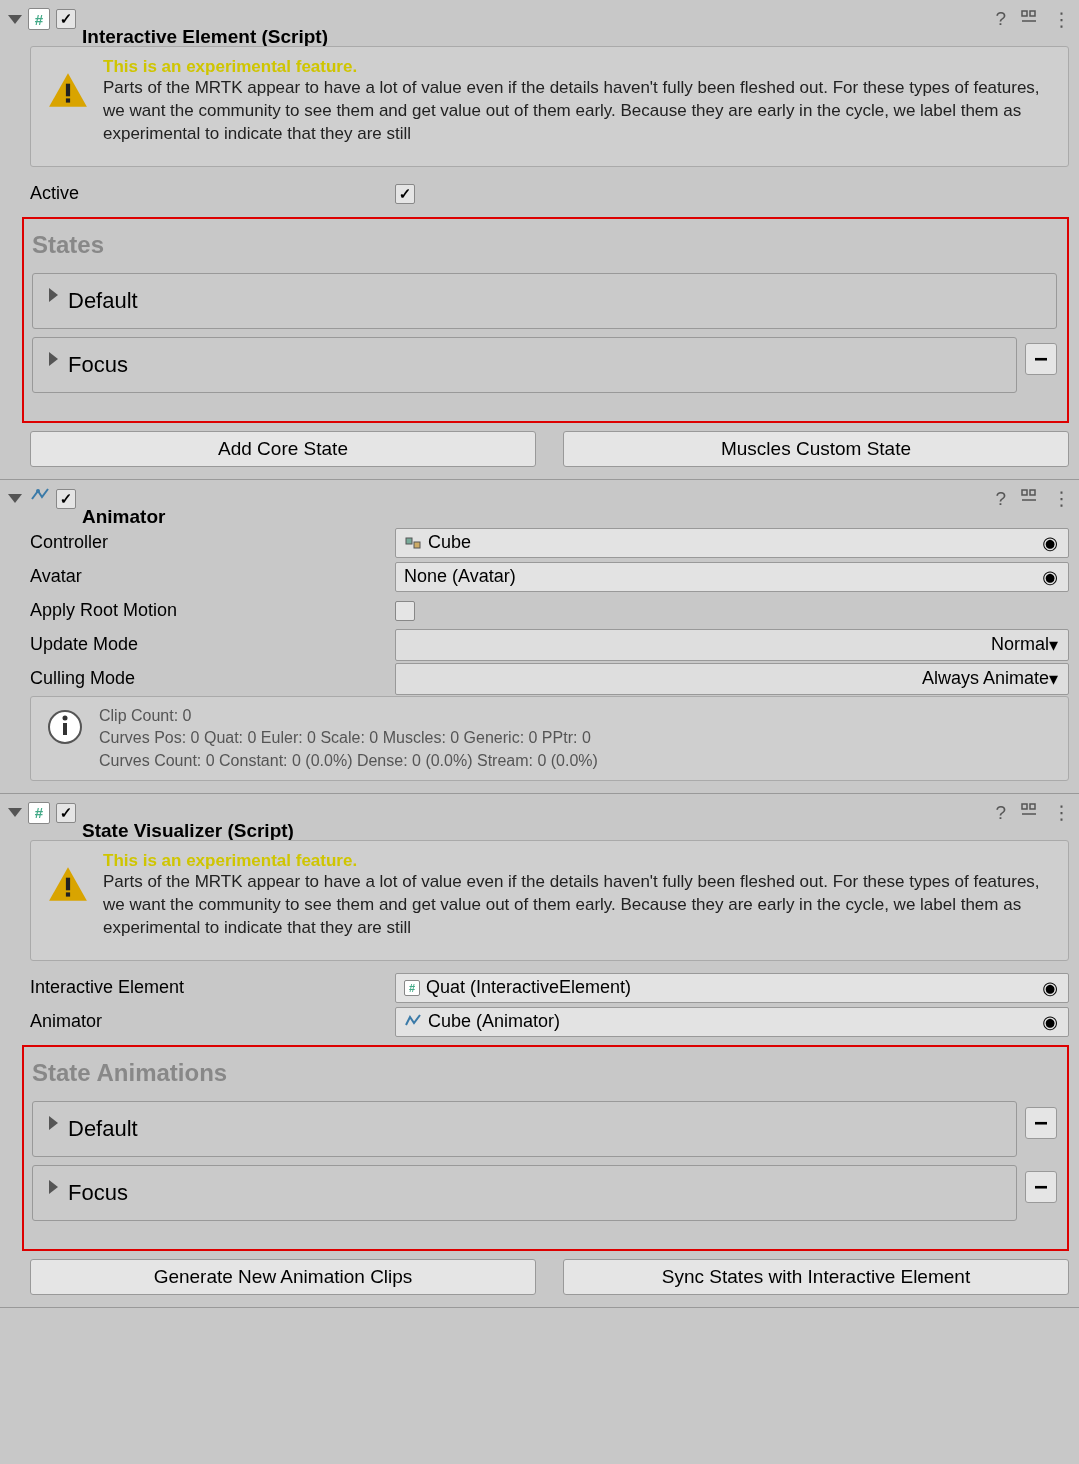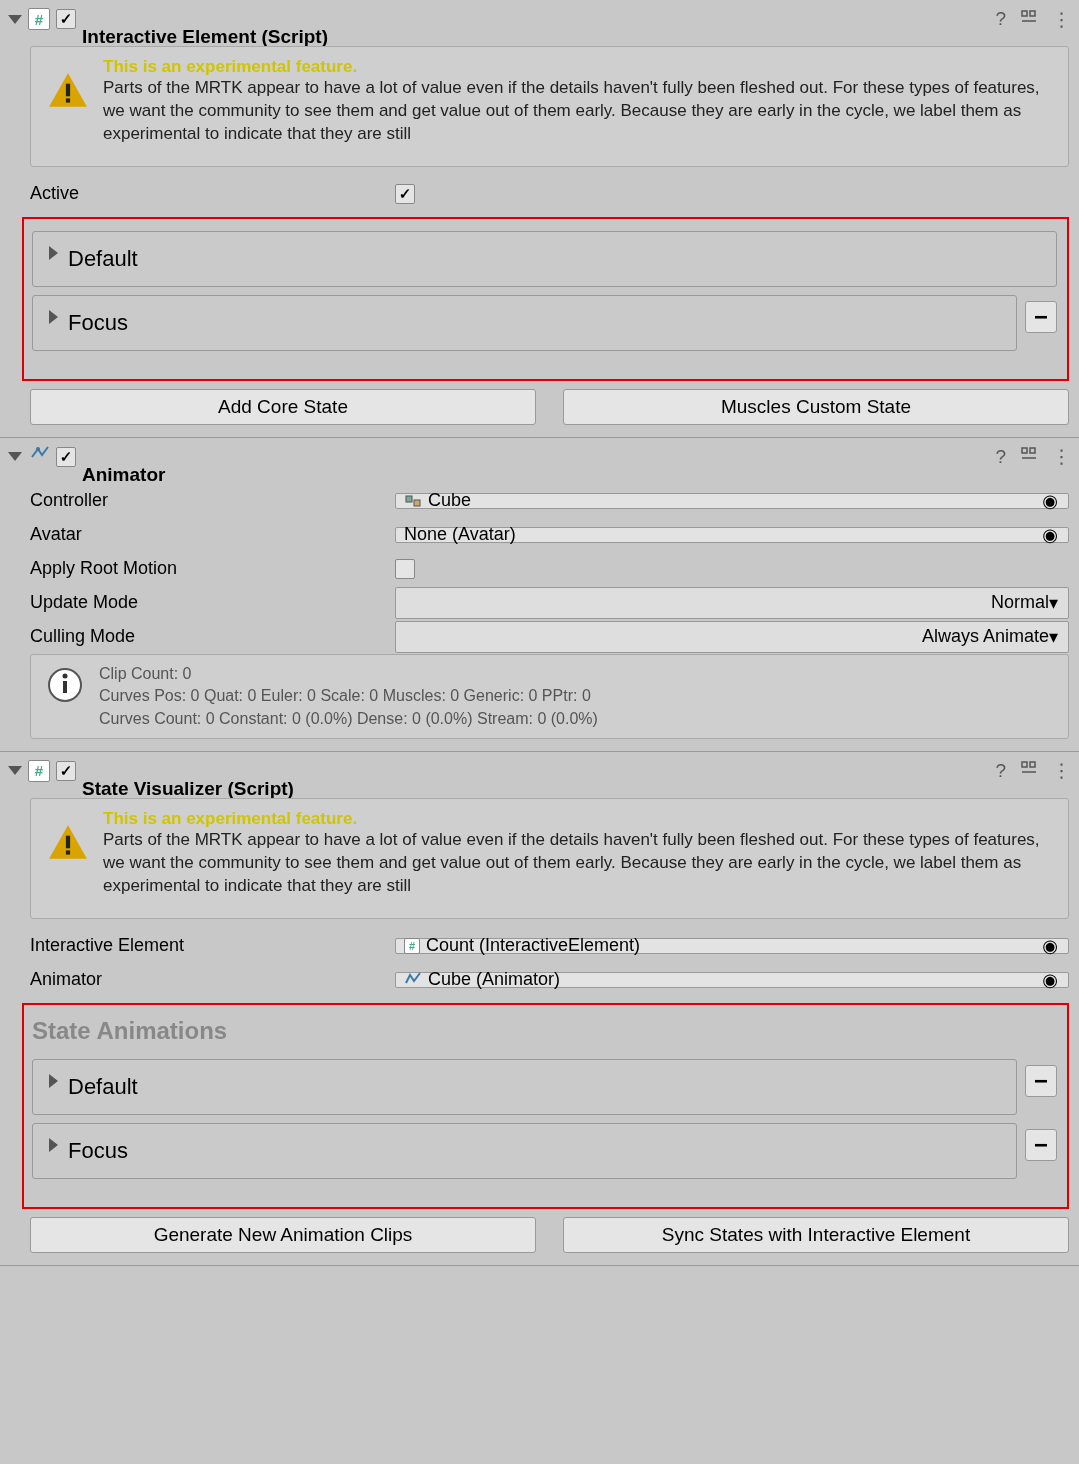"States" div.section-title { html: none -> <div>States</div> }
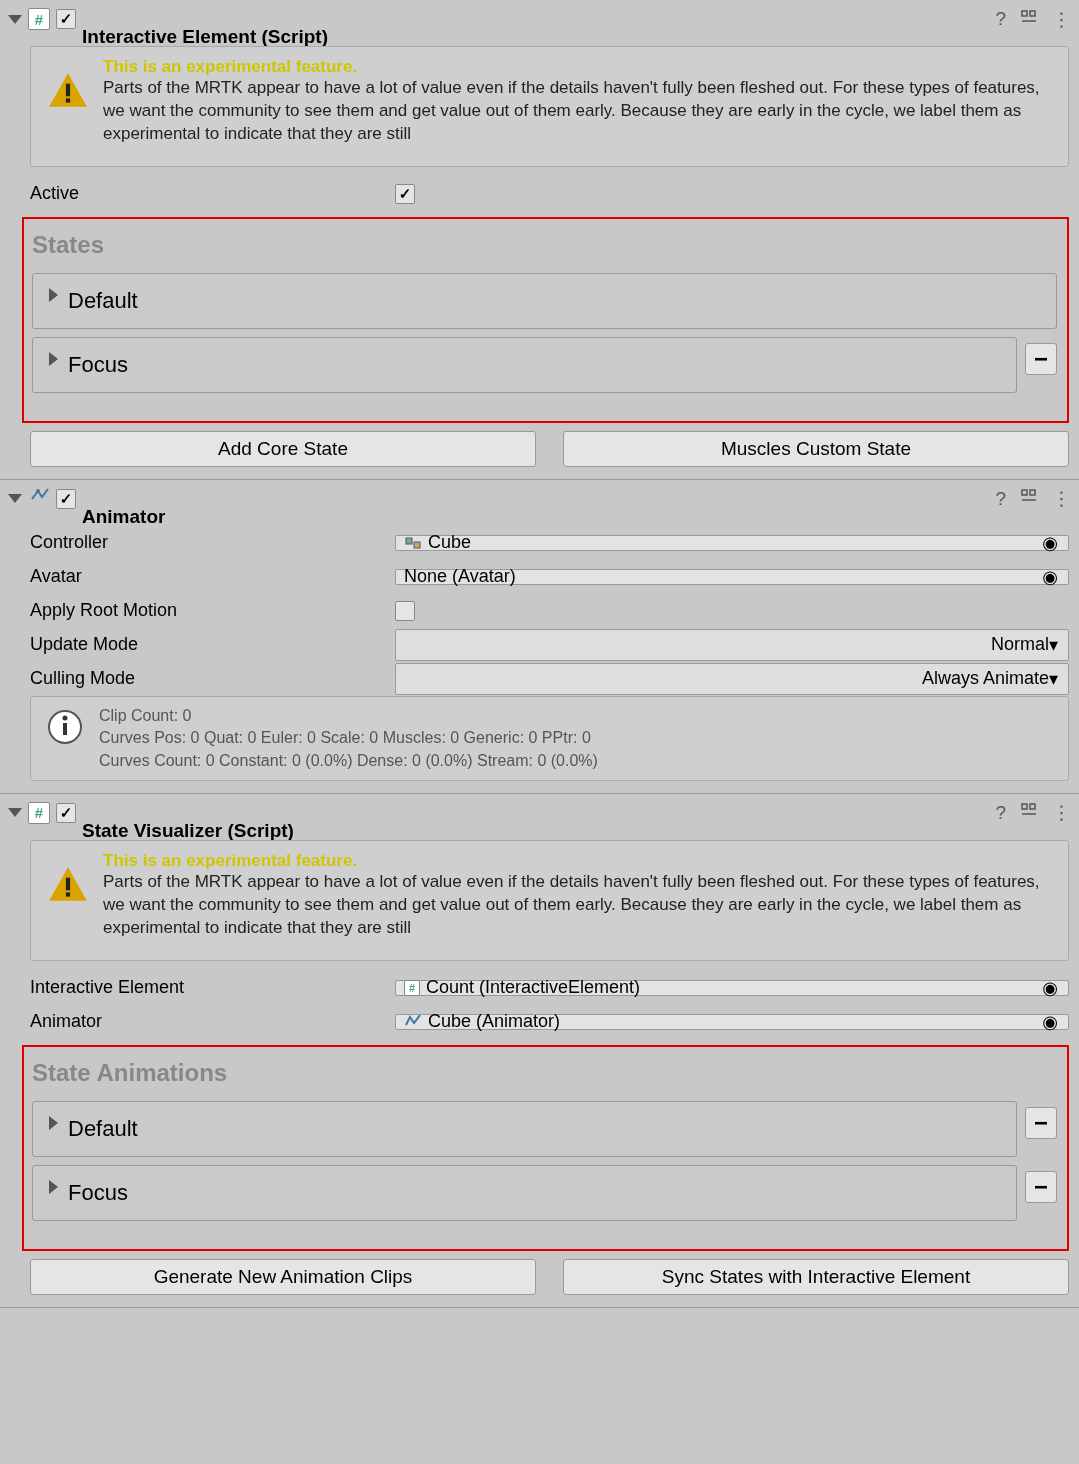"Cube" .field { height: 16px -> 30px }
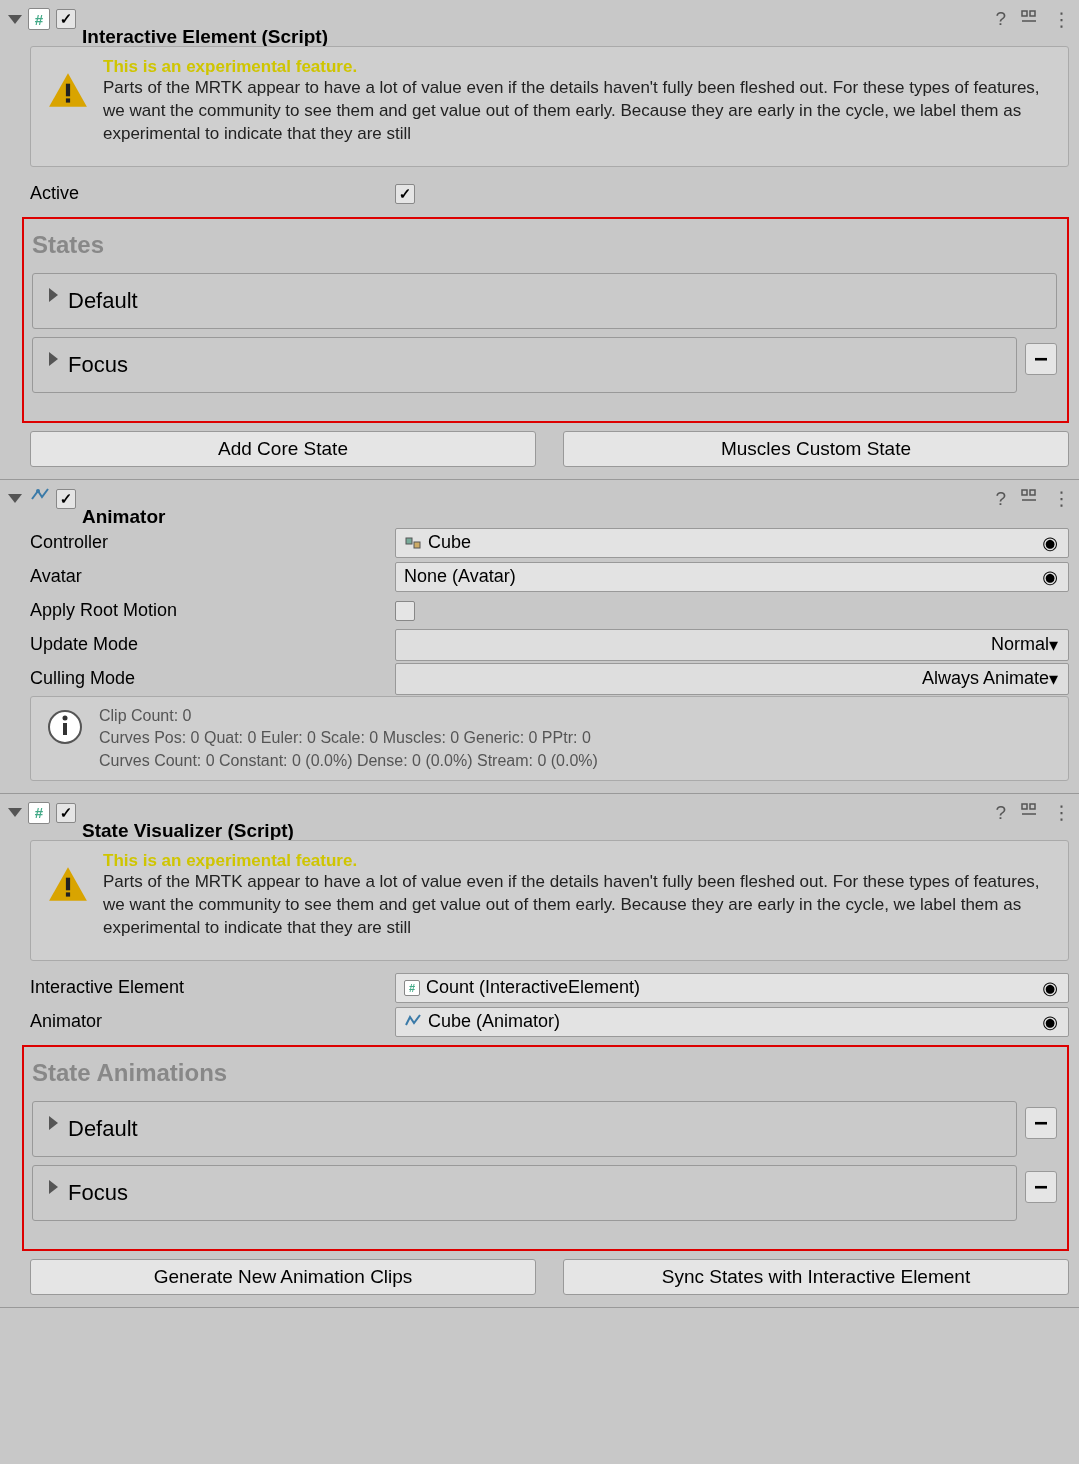"Count (InteractiveElement)" span { text: Count -> Quat }
